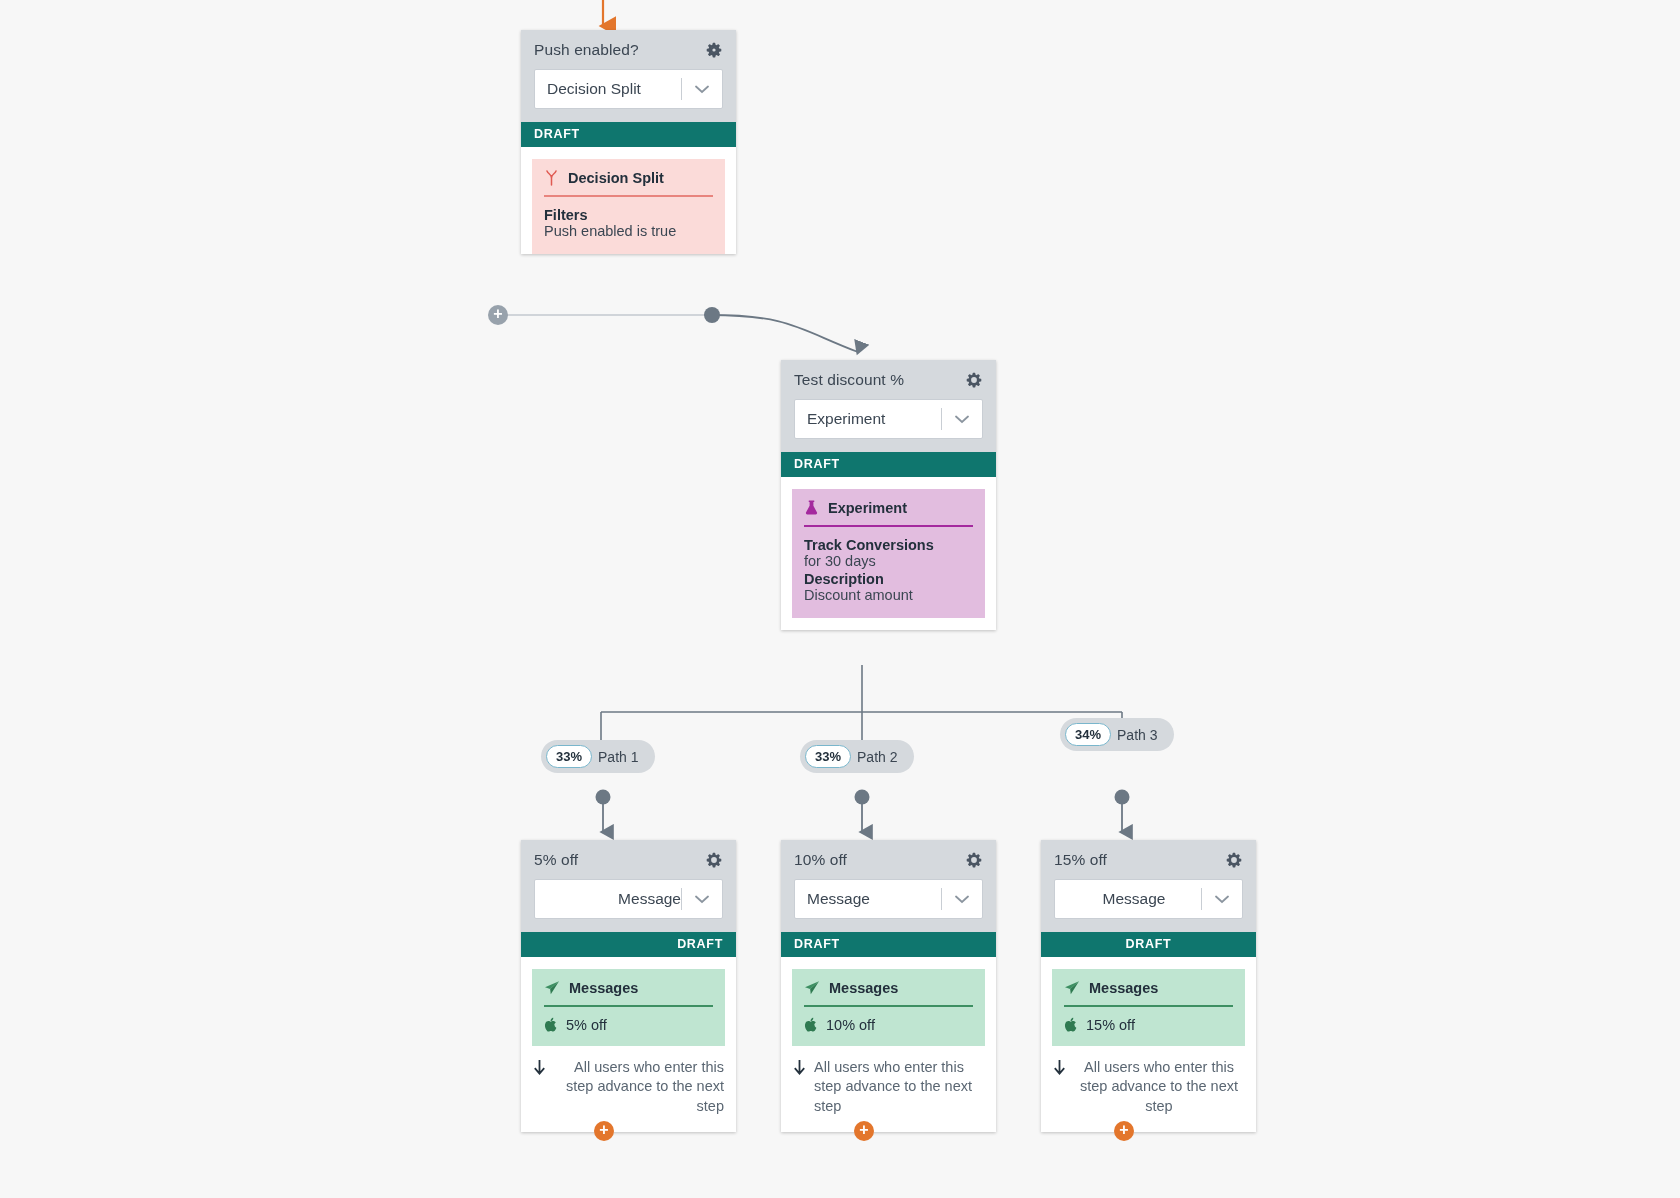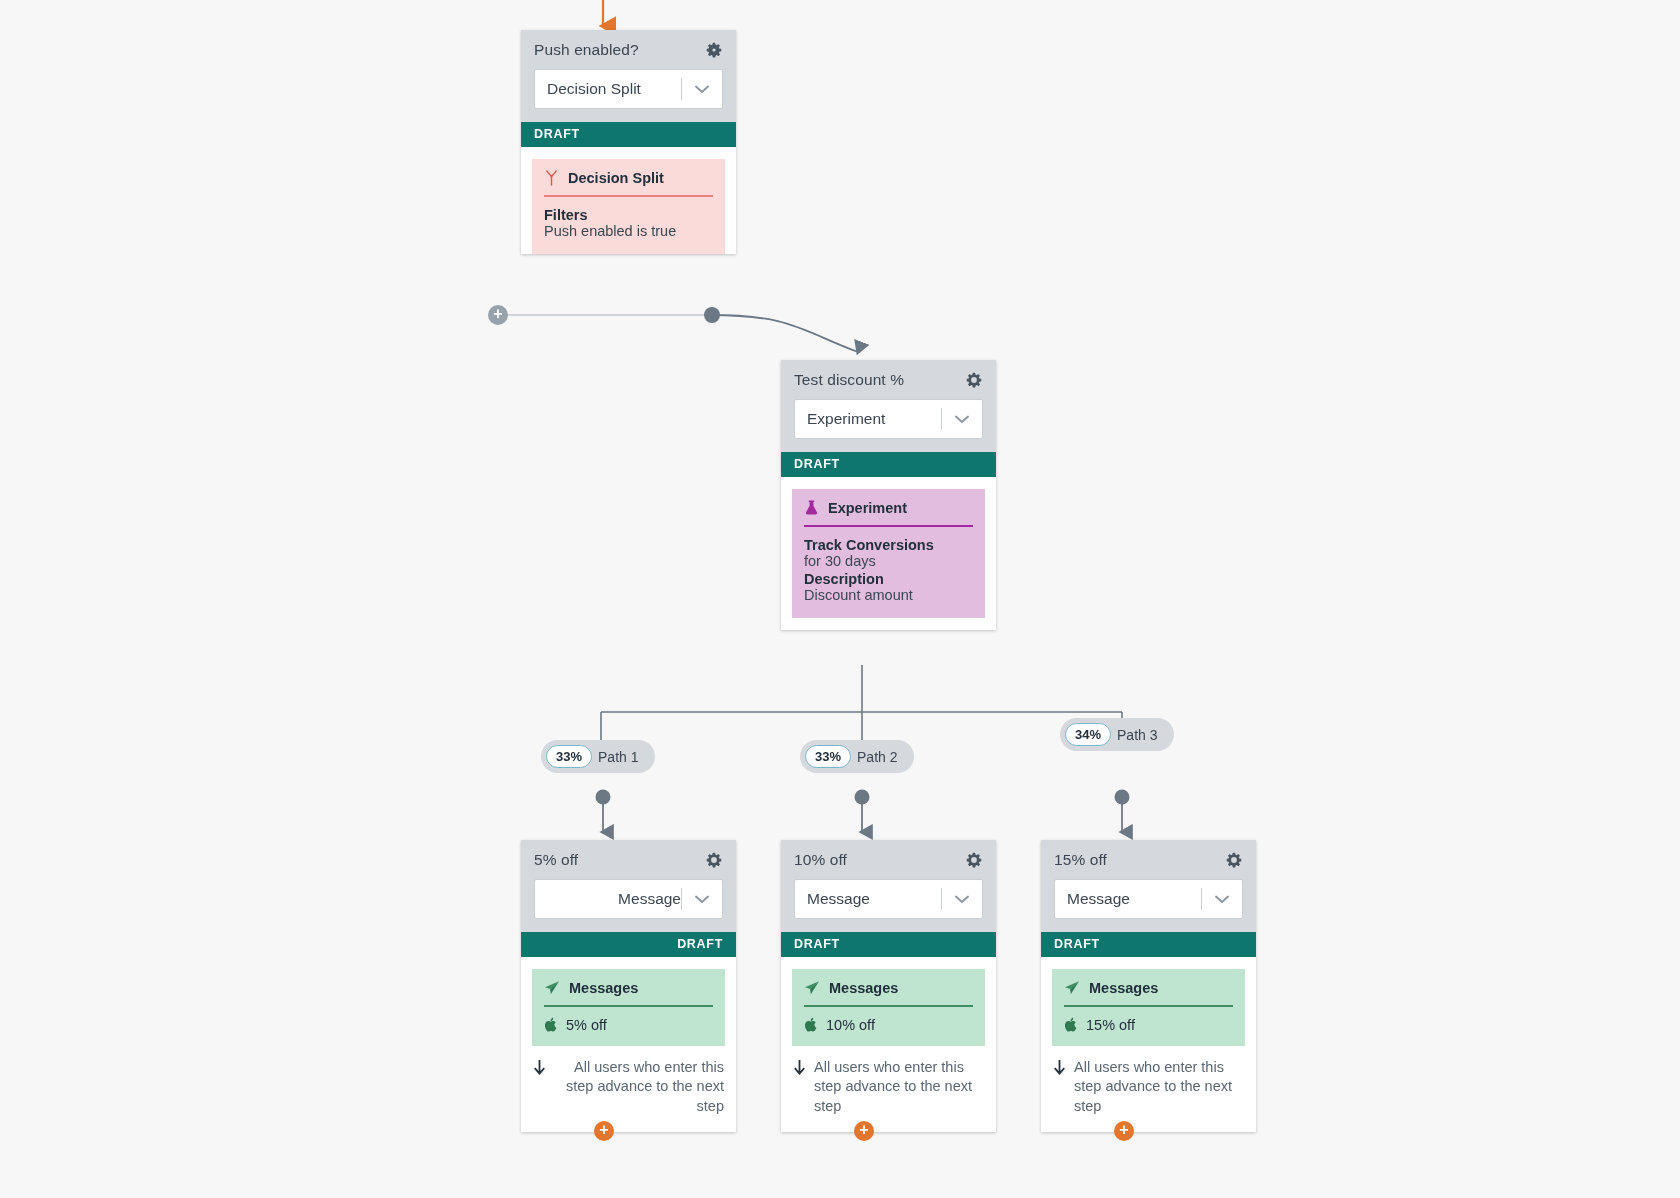"15% off" div.node { text-align: none -> center }
